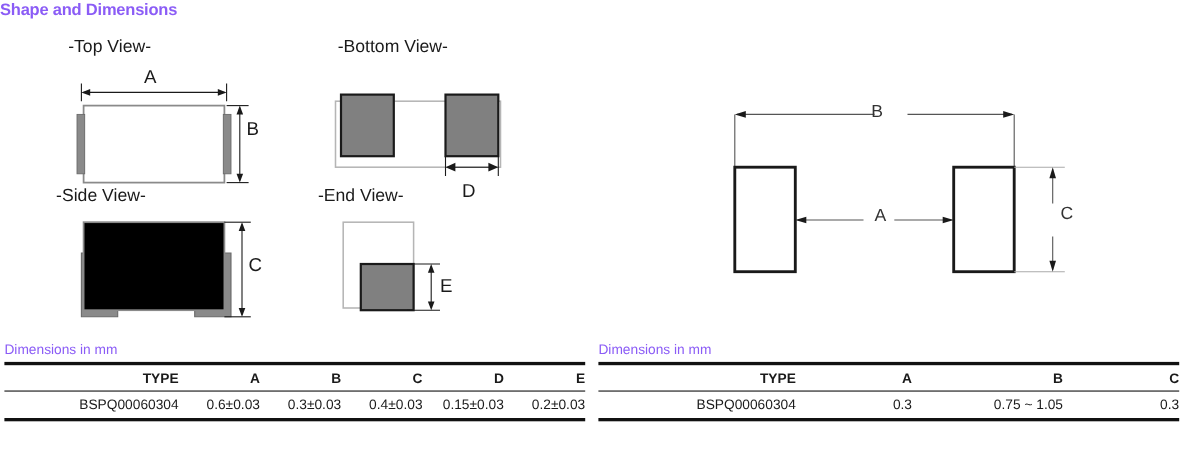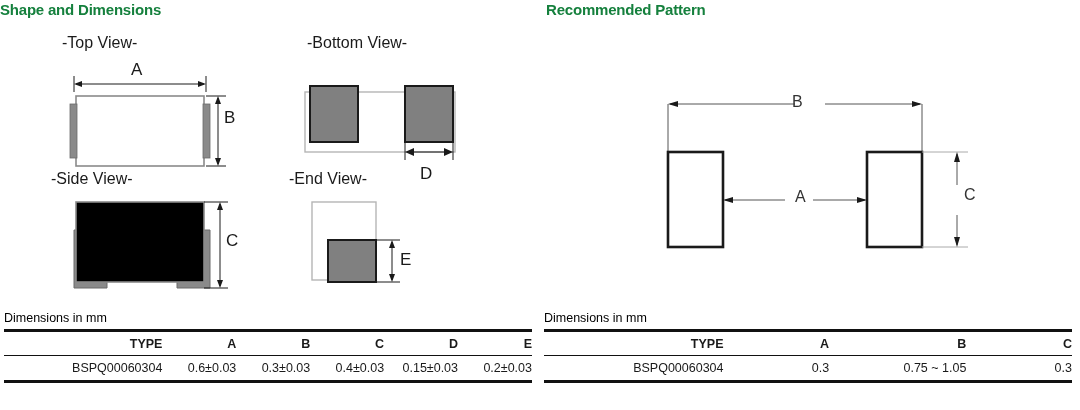"Shape and Dimensions" .section-title { color: #15803d -> #8b5cf6 }
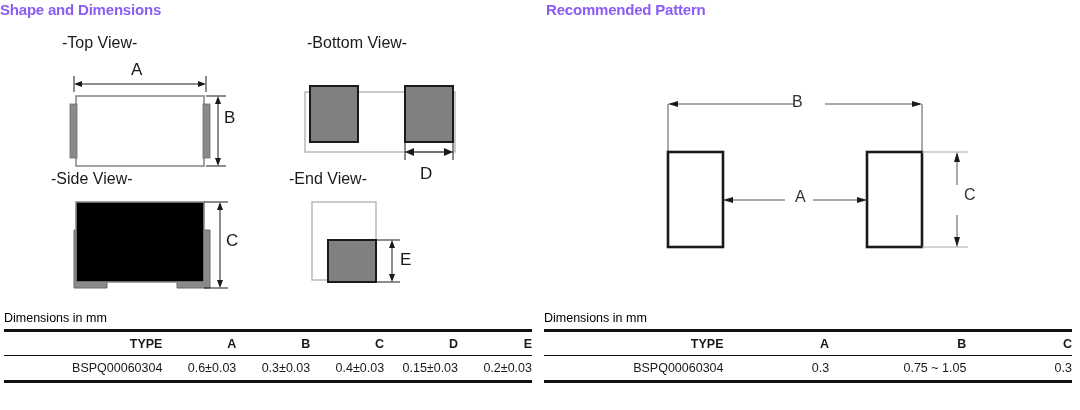"Recommended Pattern" div.section-title { html: <div>Recommended Pattern</div> -> none }
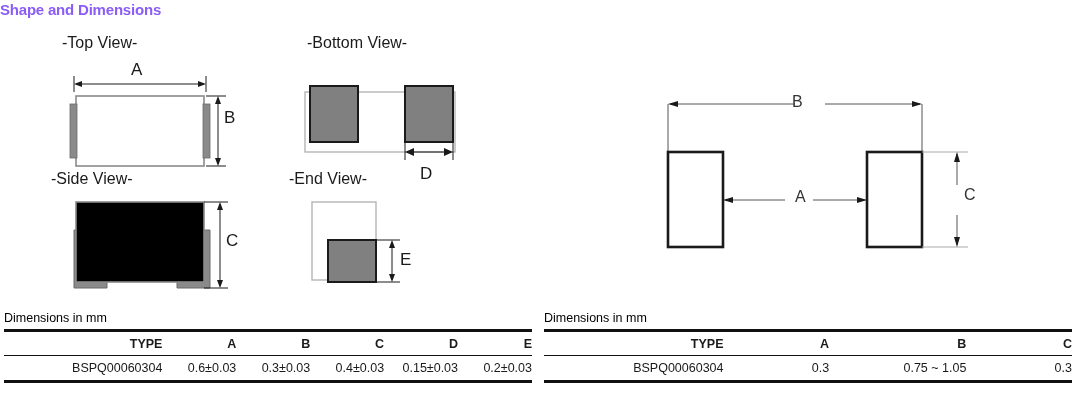"Dimensions in mm" .dim-note { color: #000000 -> #8b5cf6 }
